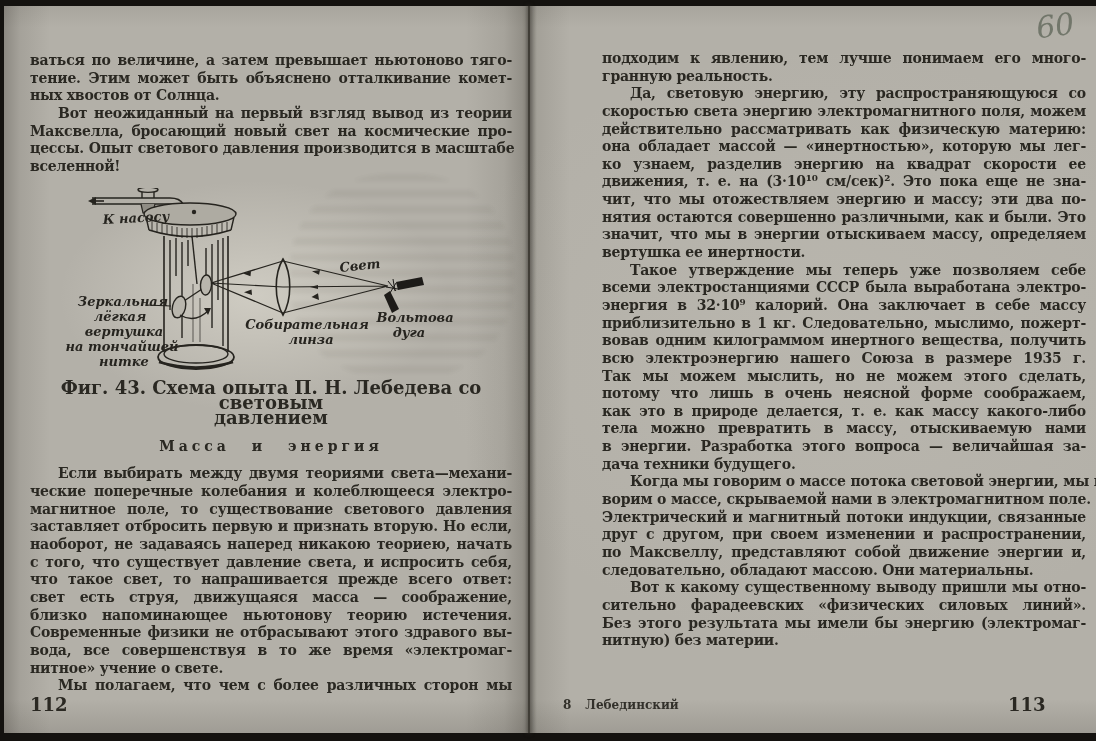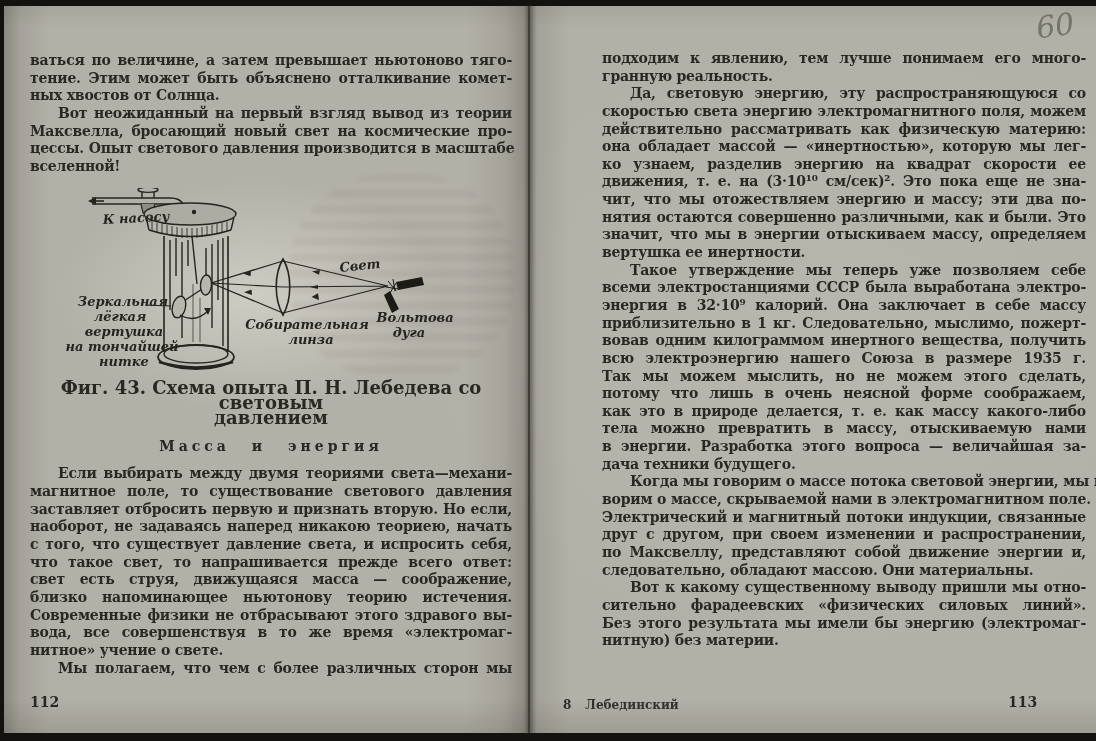"ческие поперечные колебания и" div.bl { html: none -> <div>ческие поперечные колебания и колеблющееся электро-</div> }
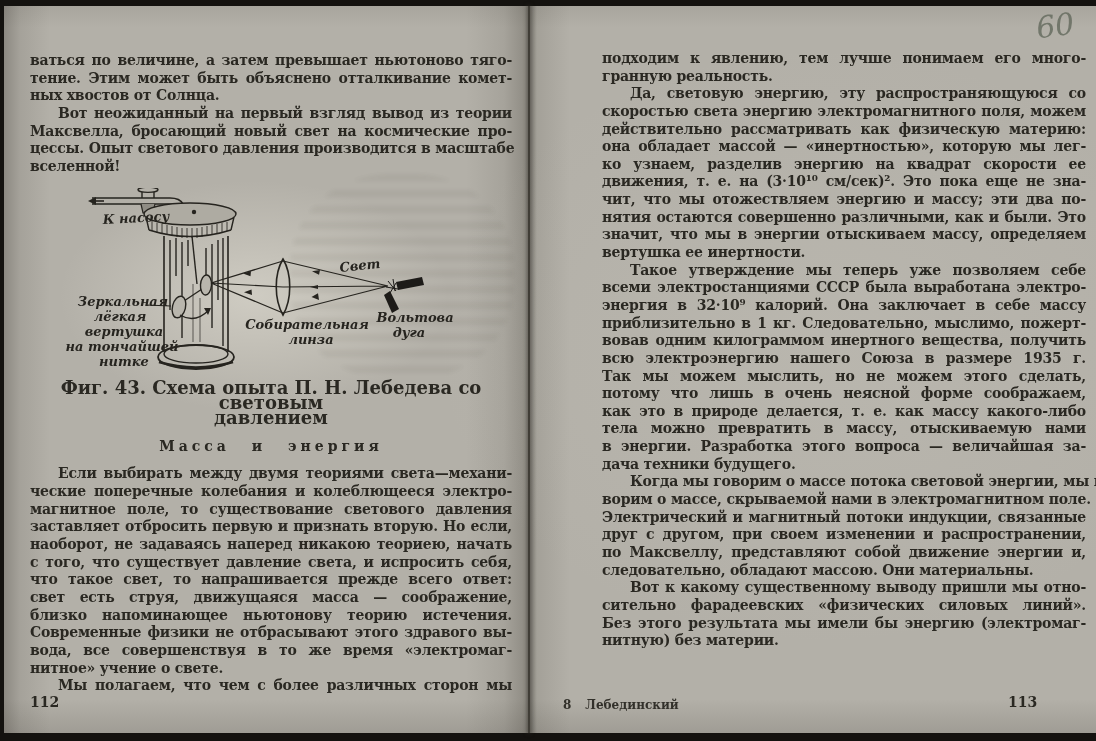"112" .pagenum { font-size: 14px -> 18px }
